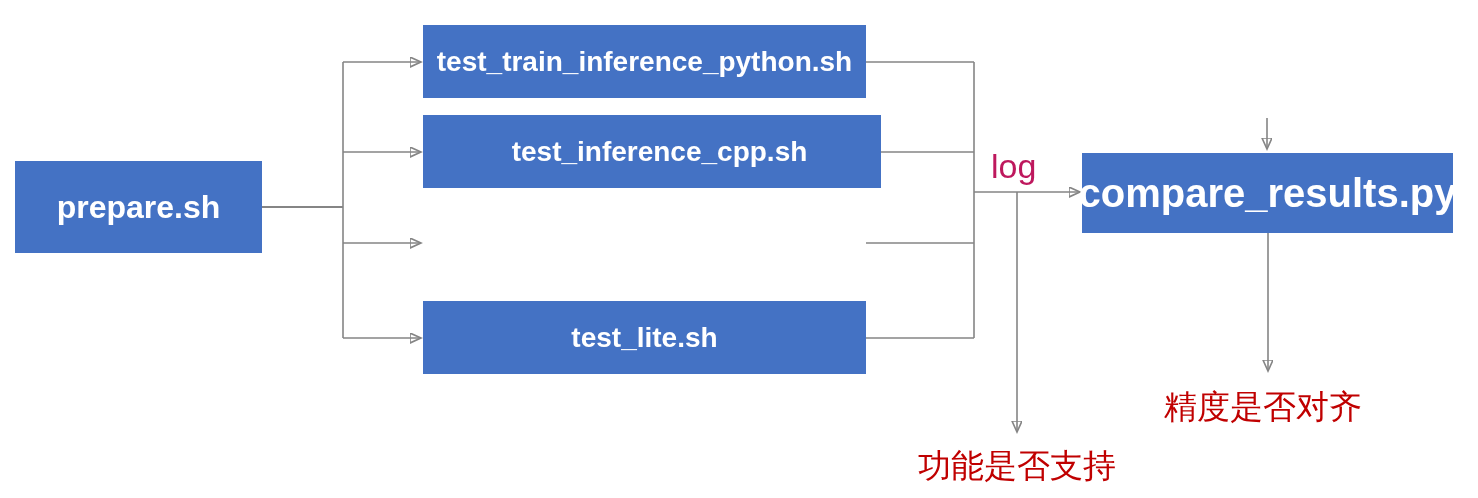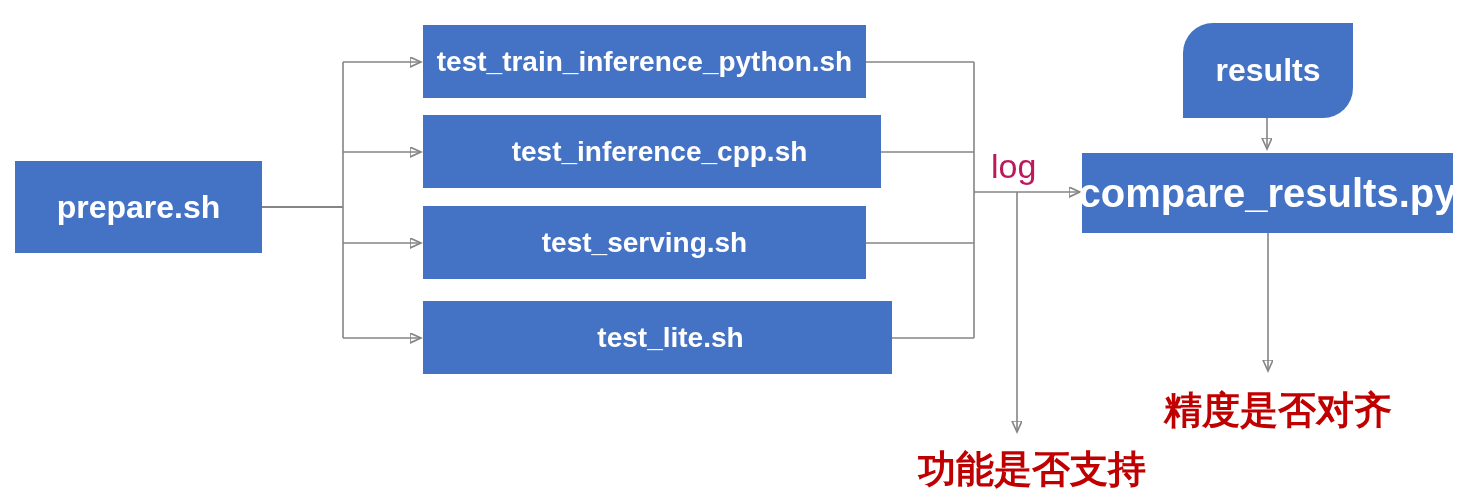"results" div.node { html: <div>results</div> -> none }
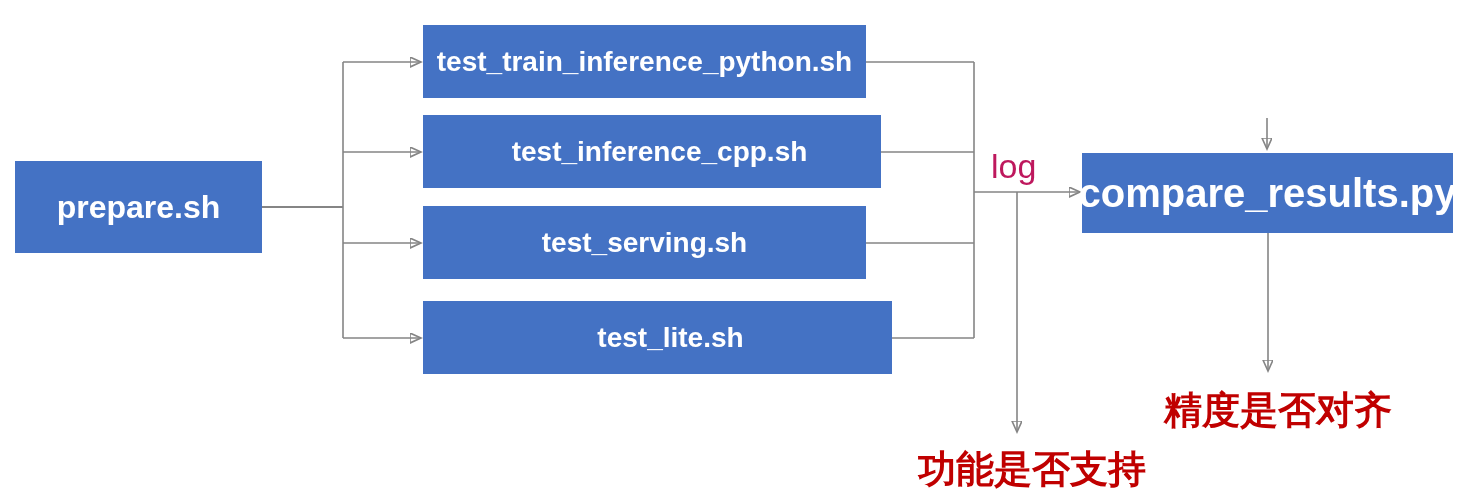"test_serving.sh" div.node { html: <div>test_serving.sh</div> -> none }
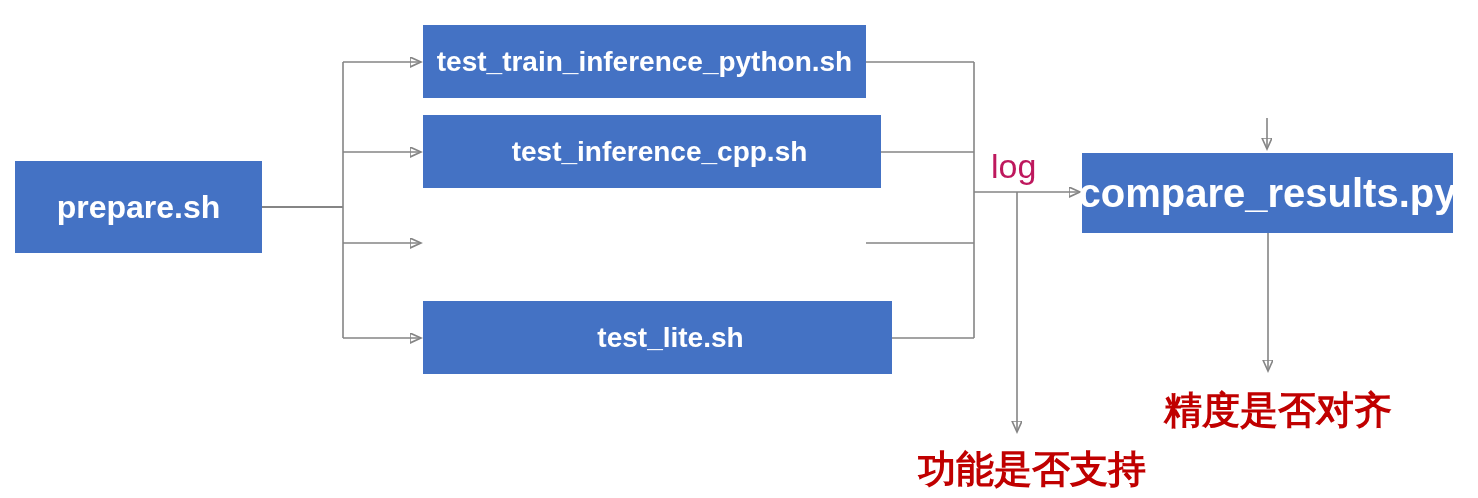"test_lite.sh" .node-test-4 { padding-left: 26px -> none }
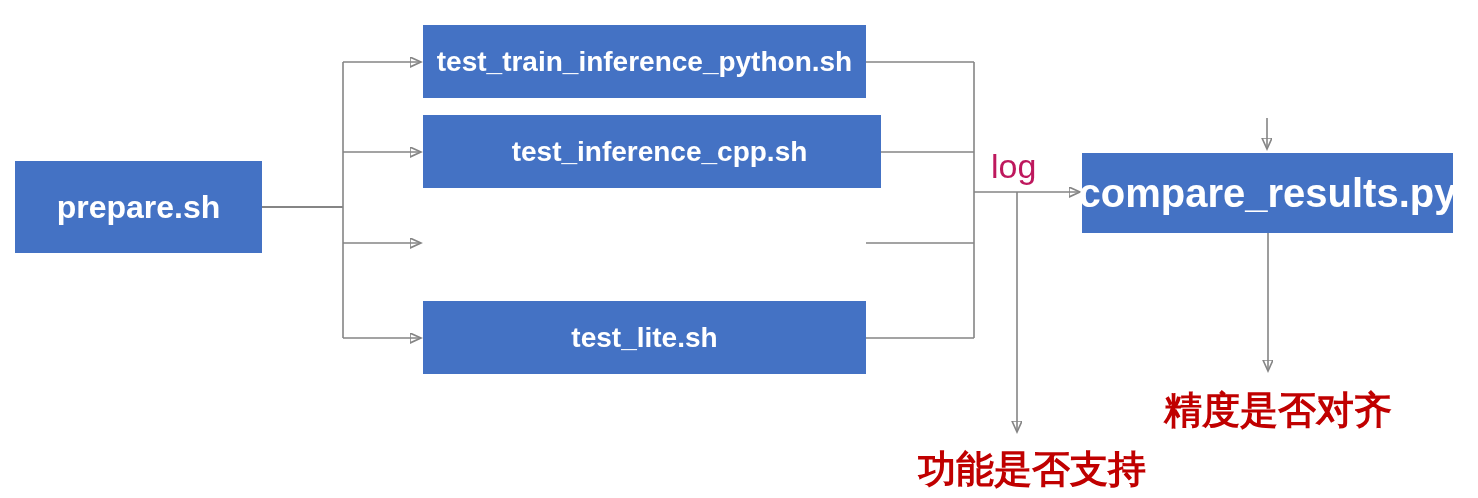"精度是否对齐" .annotation { font-size: 38px -> 33px; font-weight: bold -> normal }
